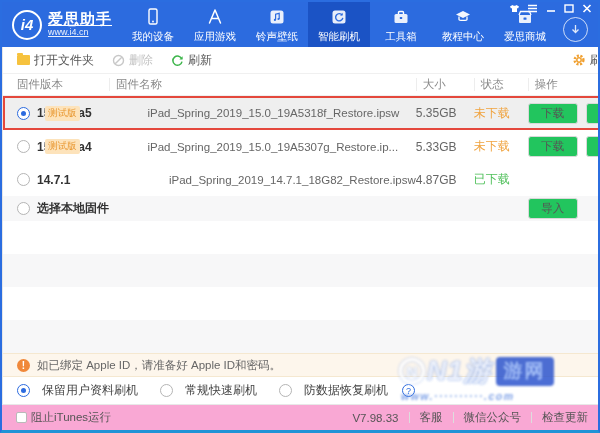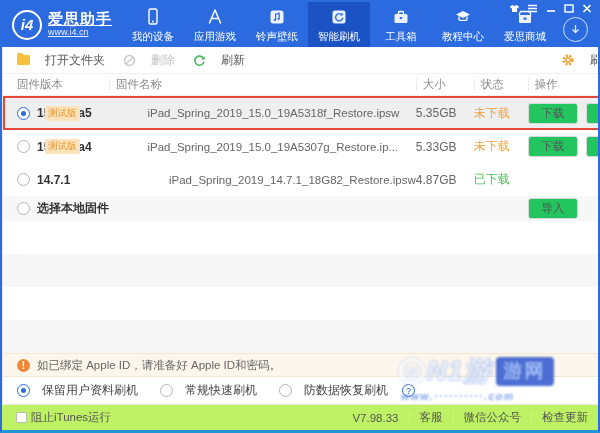"打开文件夹" .tool { gap: 15px -> 4px }
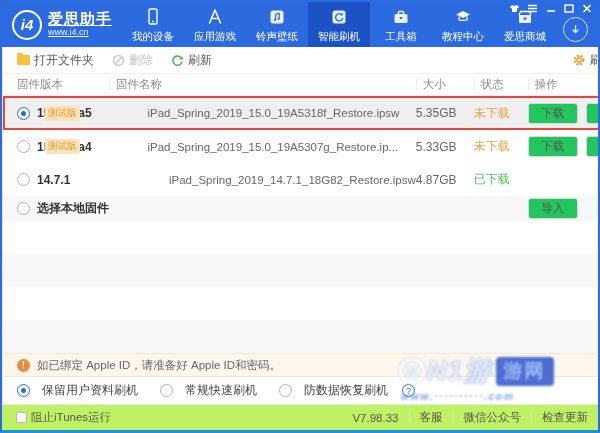"阻止iTunes运行" .footer { background: #bef264 -> #f9a8d4 }
